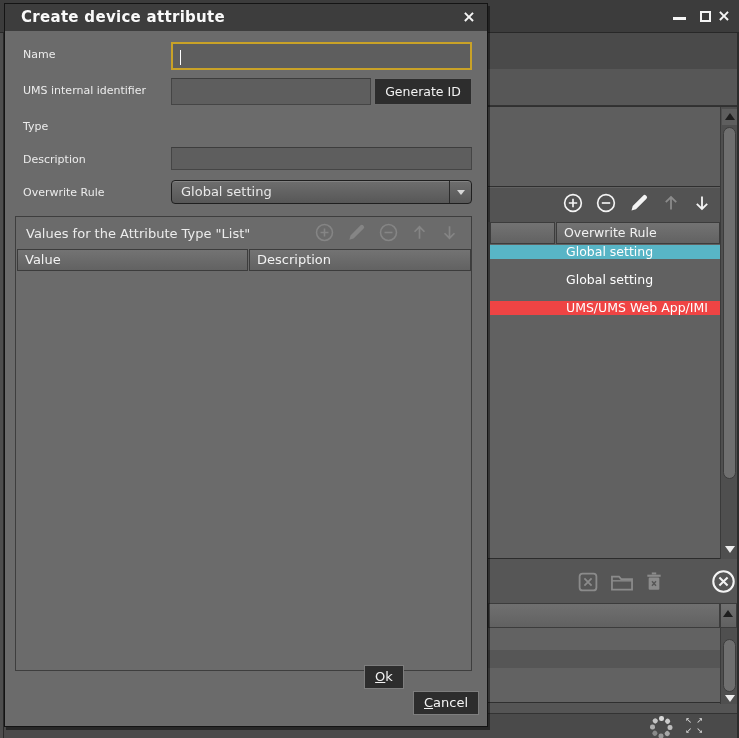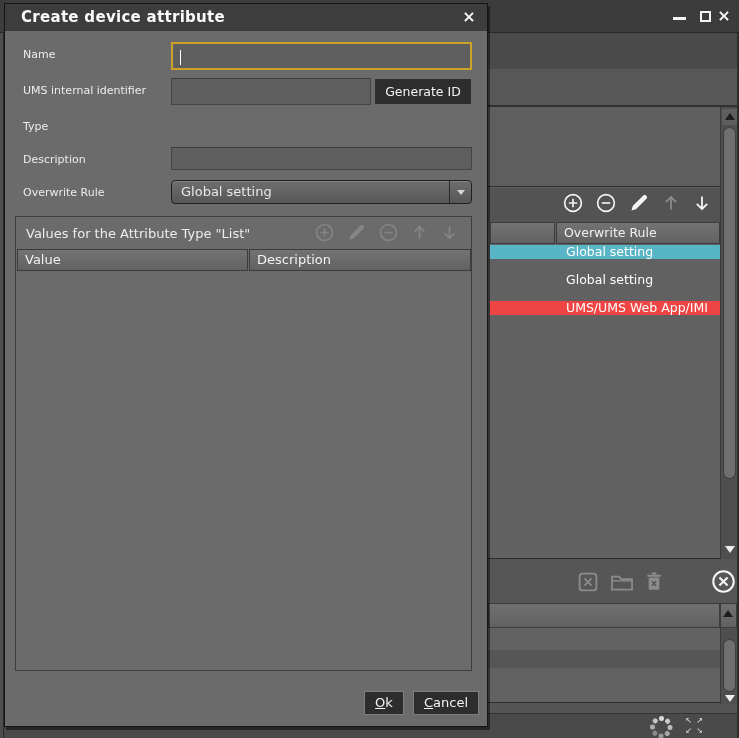"Ok" div.abs { top: 687px -> 661px }
